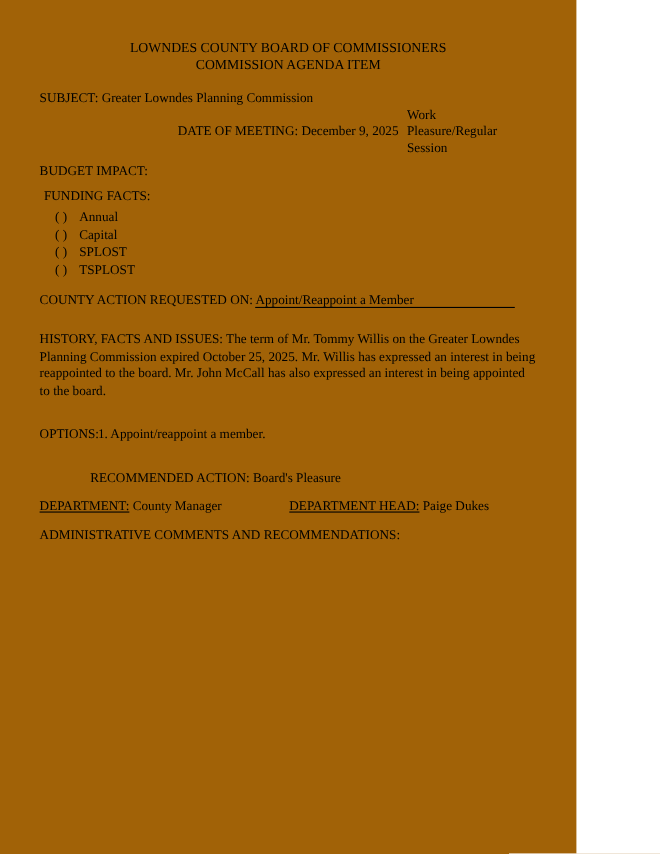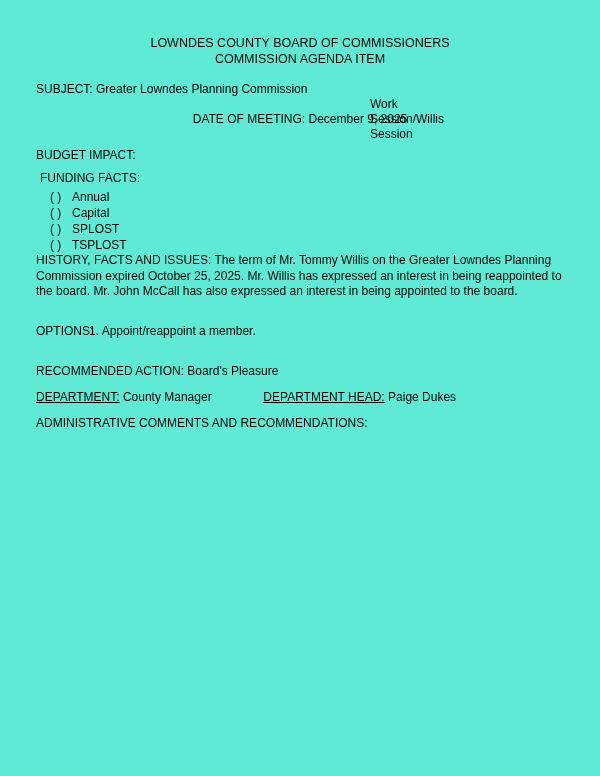"LOWNDES COUNTY BOARD OF COMMISSIONERS" .page { background: #5eead4 -> #a16207; font-family: none -> Liberation Serif, serif; width: 600px -> 524px }
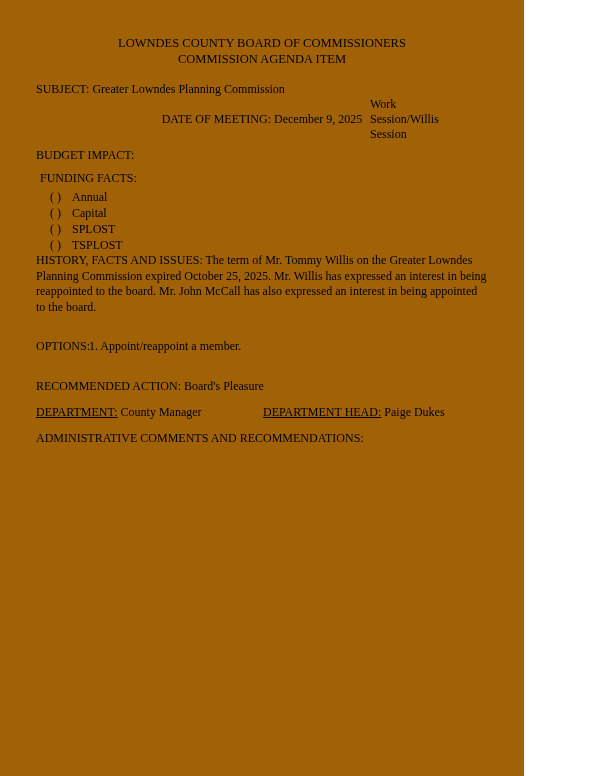"Work" div.session-block { text: Session/Willis -> Pleasure/Regular }
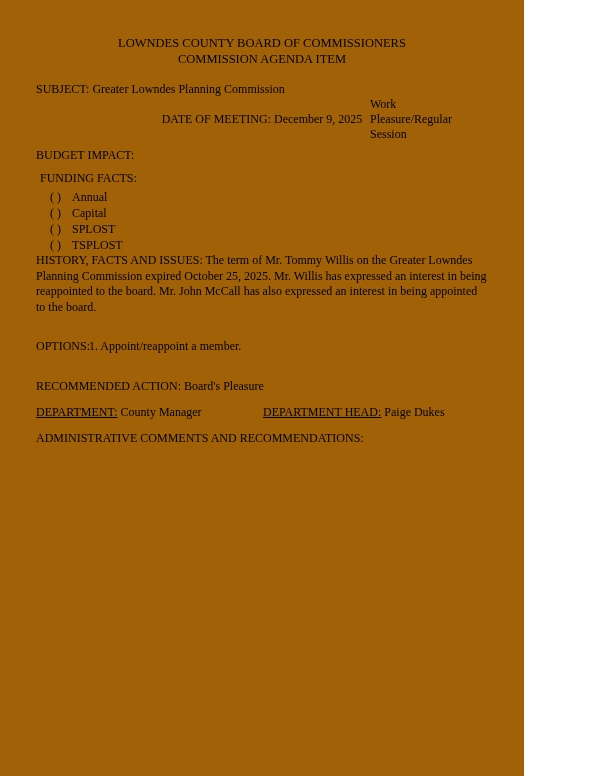"COUNTY ACTION REQUESTED ON:" div.line { html: none -> <div> <span>COUNTY ACTION REQUESTED ON:</span> <span>Appoint/Reappoint a Member</span> </div> }
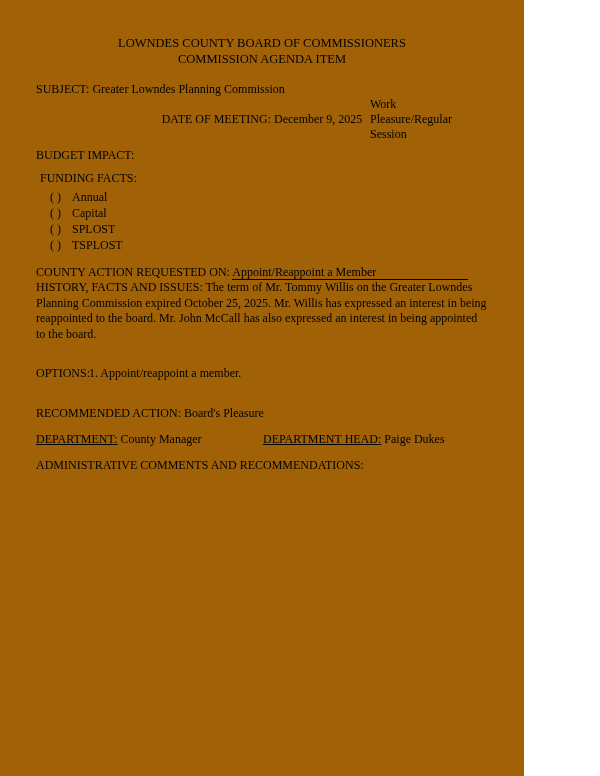"HISTORY, FACTS AND ISSUES: The" .history-para { margin-top: 0 -> 21px }
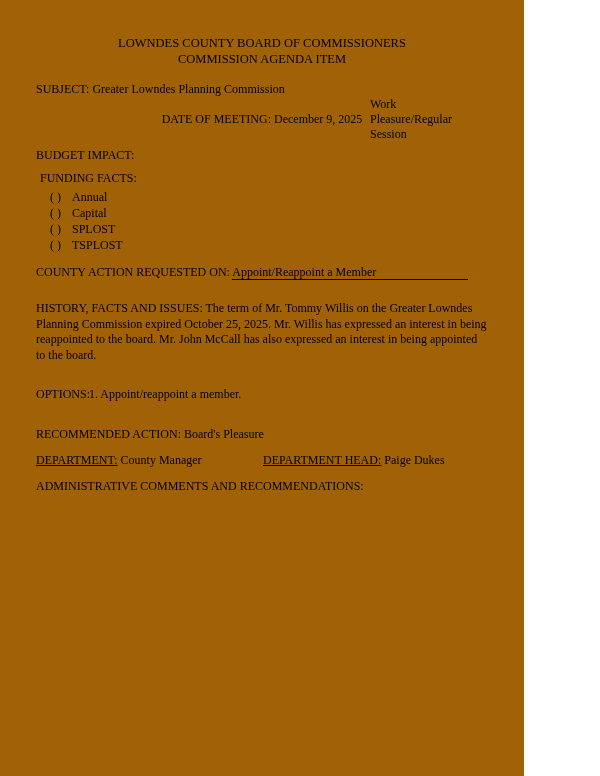"RECOMMENDED ACTION: Board's Pleasure" .recommended-line { margin-left: none -> 46px }
